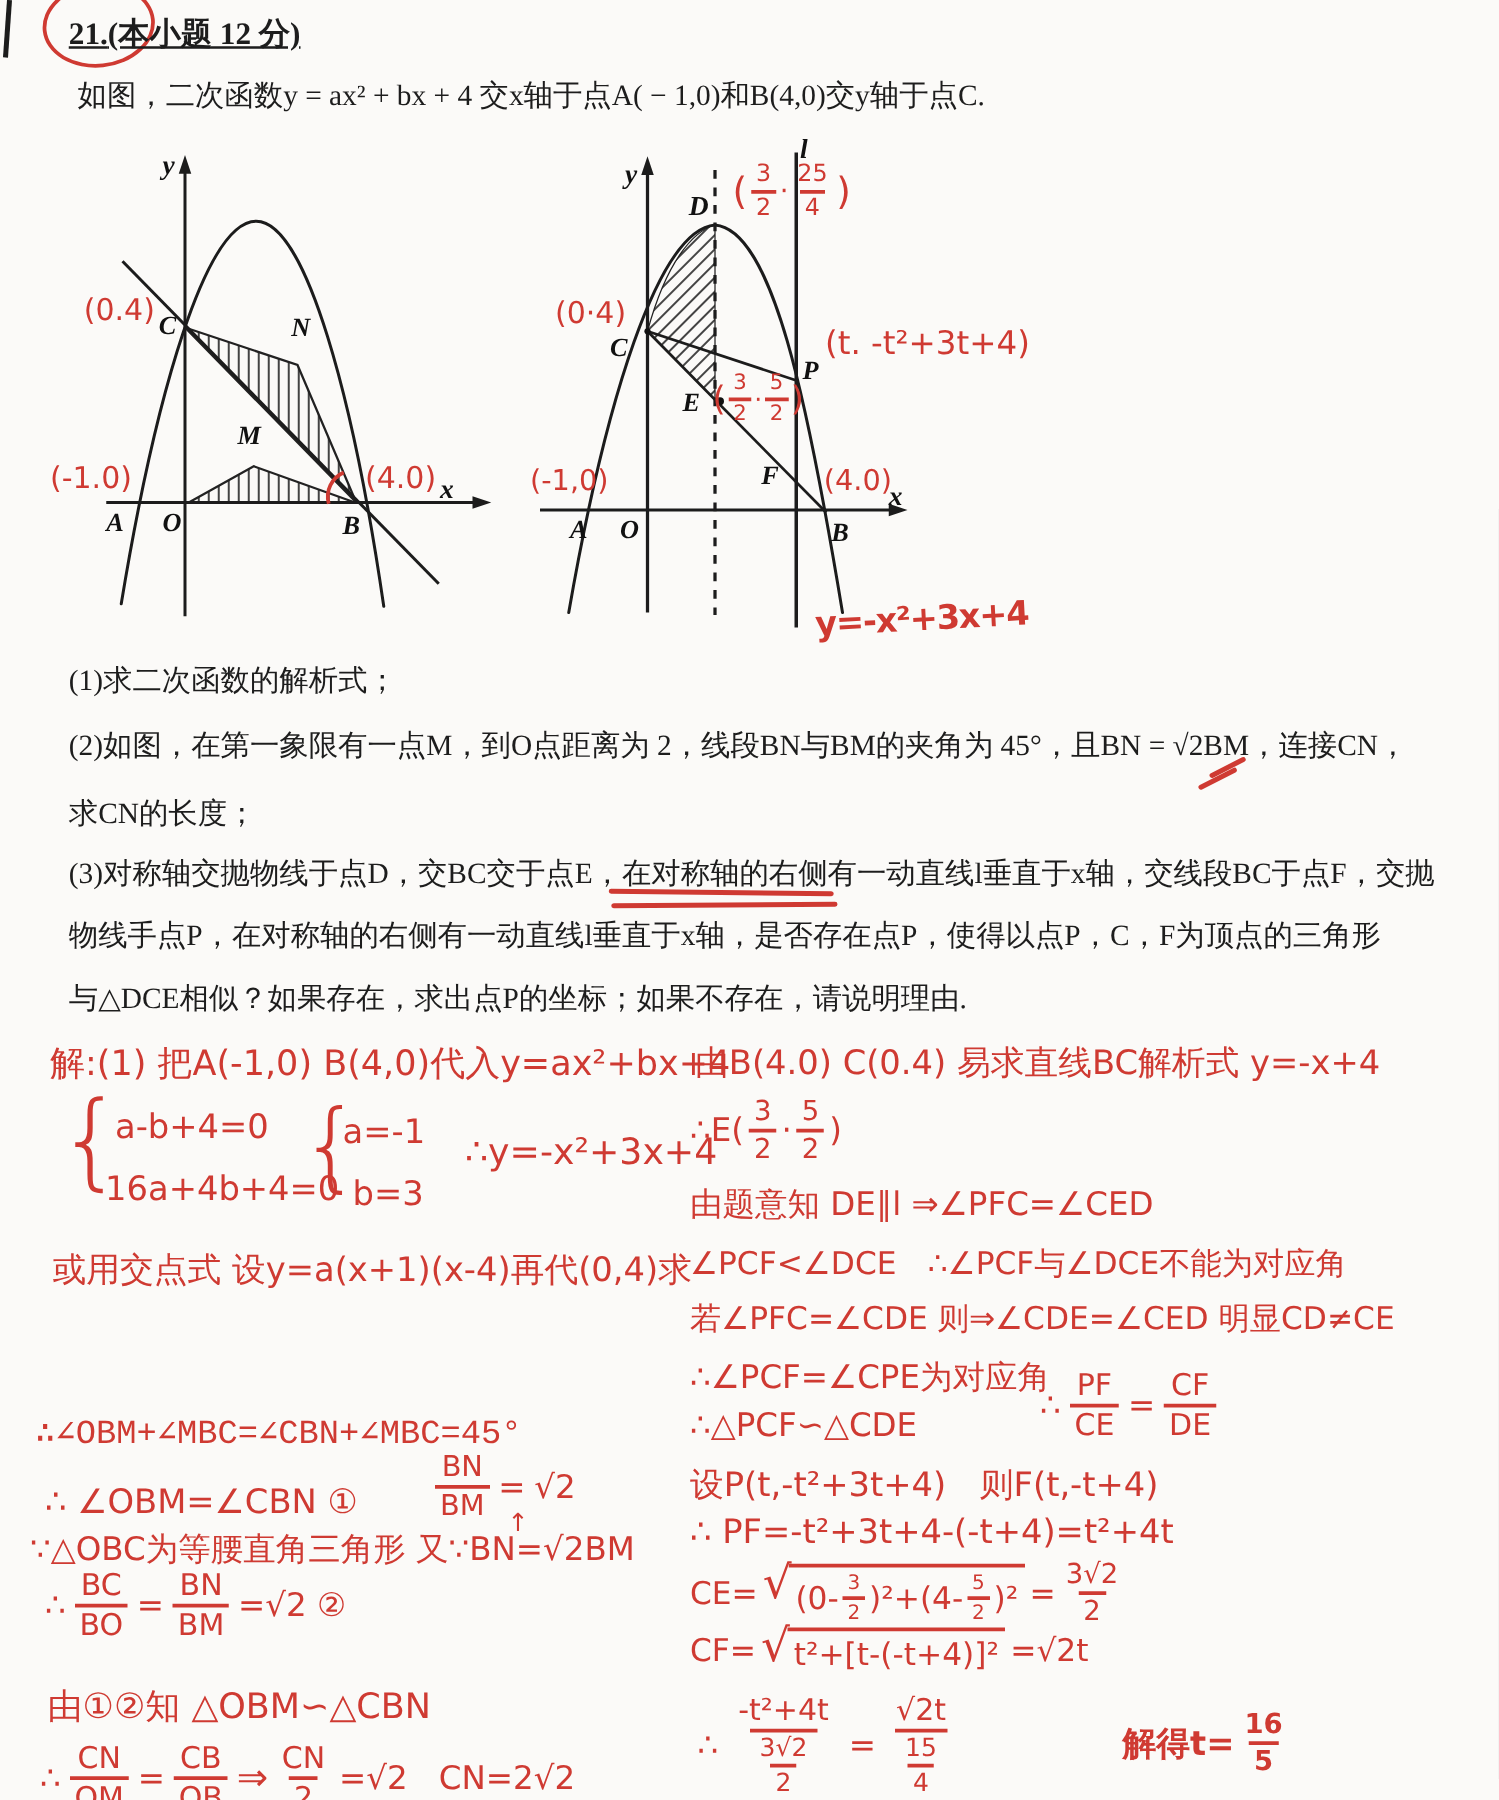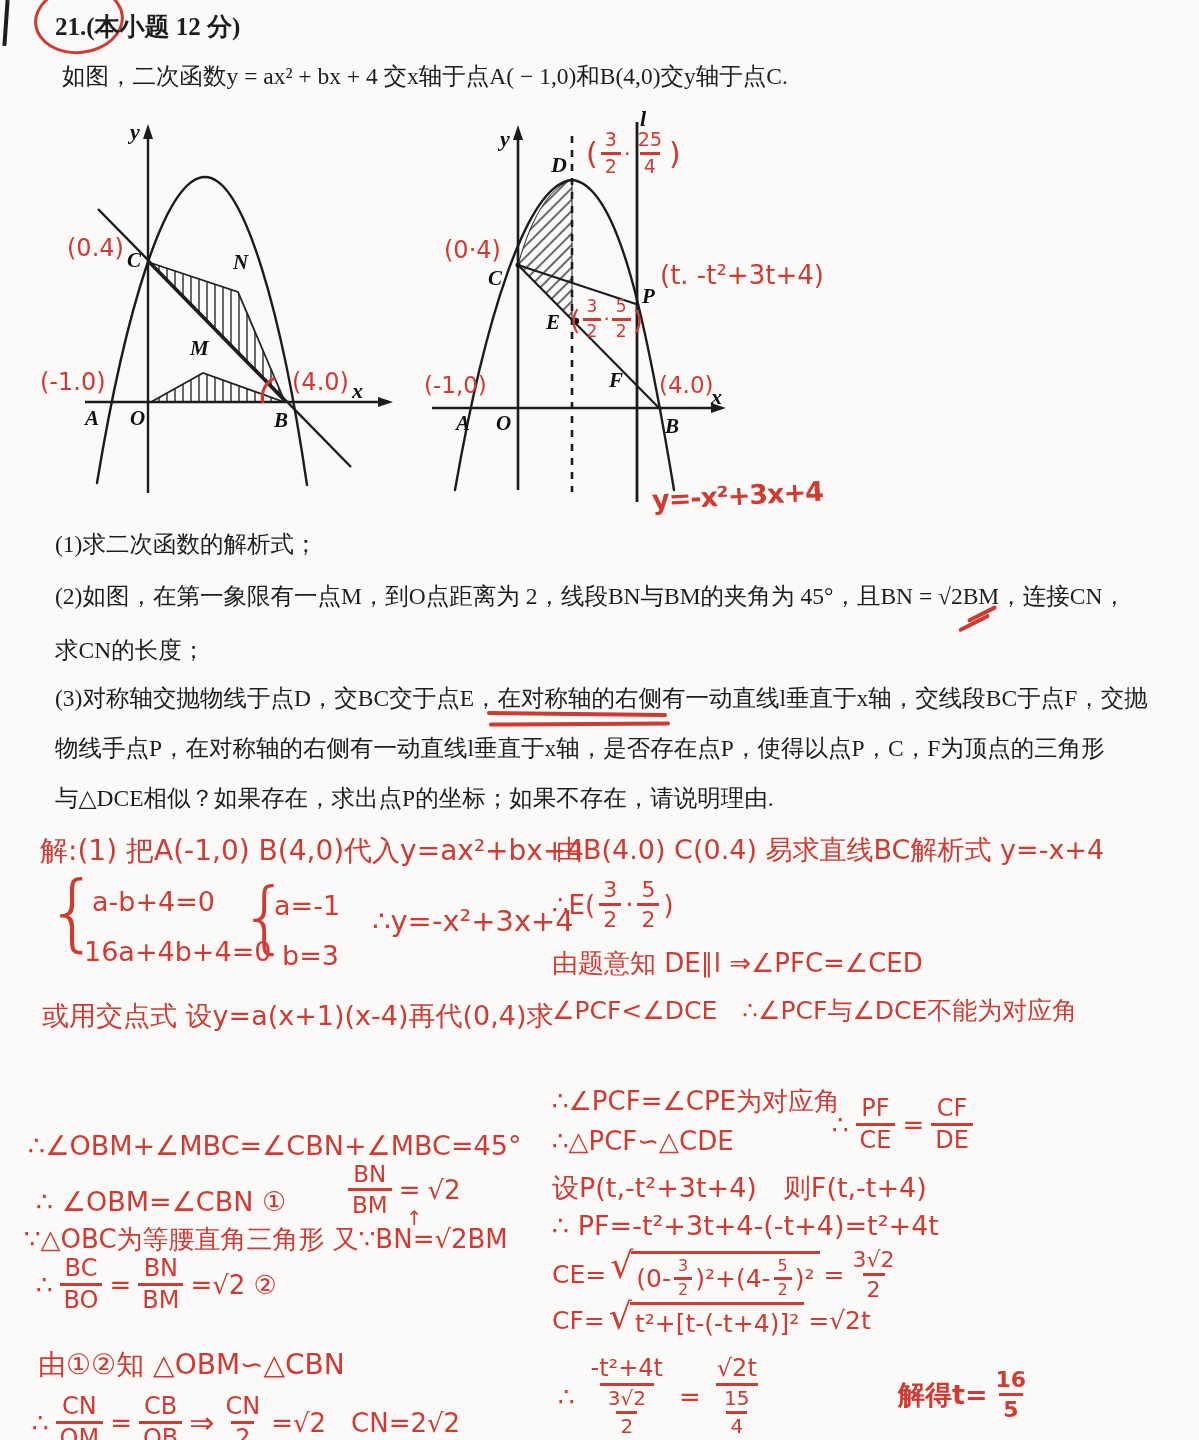"21.(本小题 12 分)" div.abs { text-decoration: none -> underline }
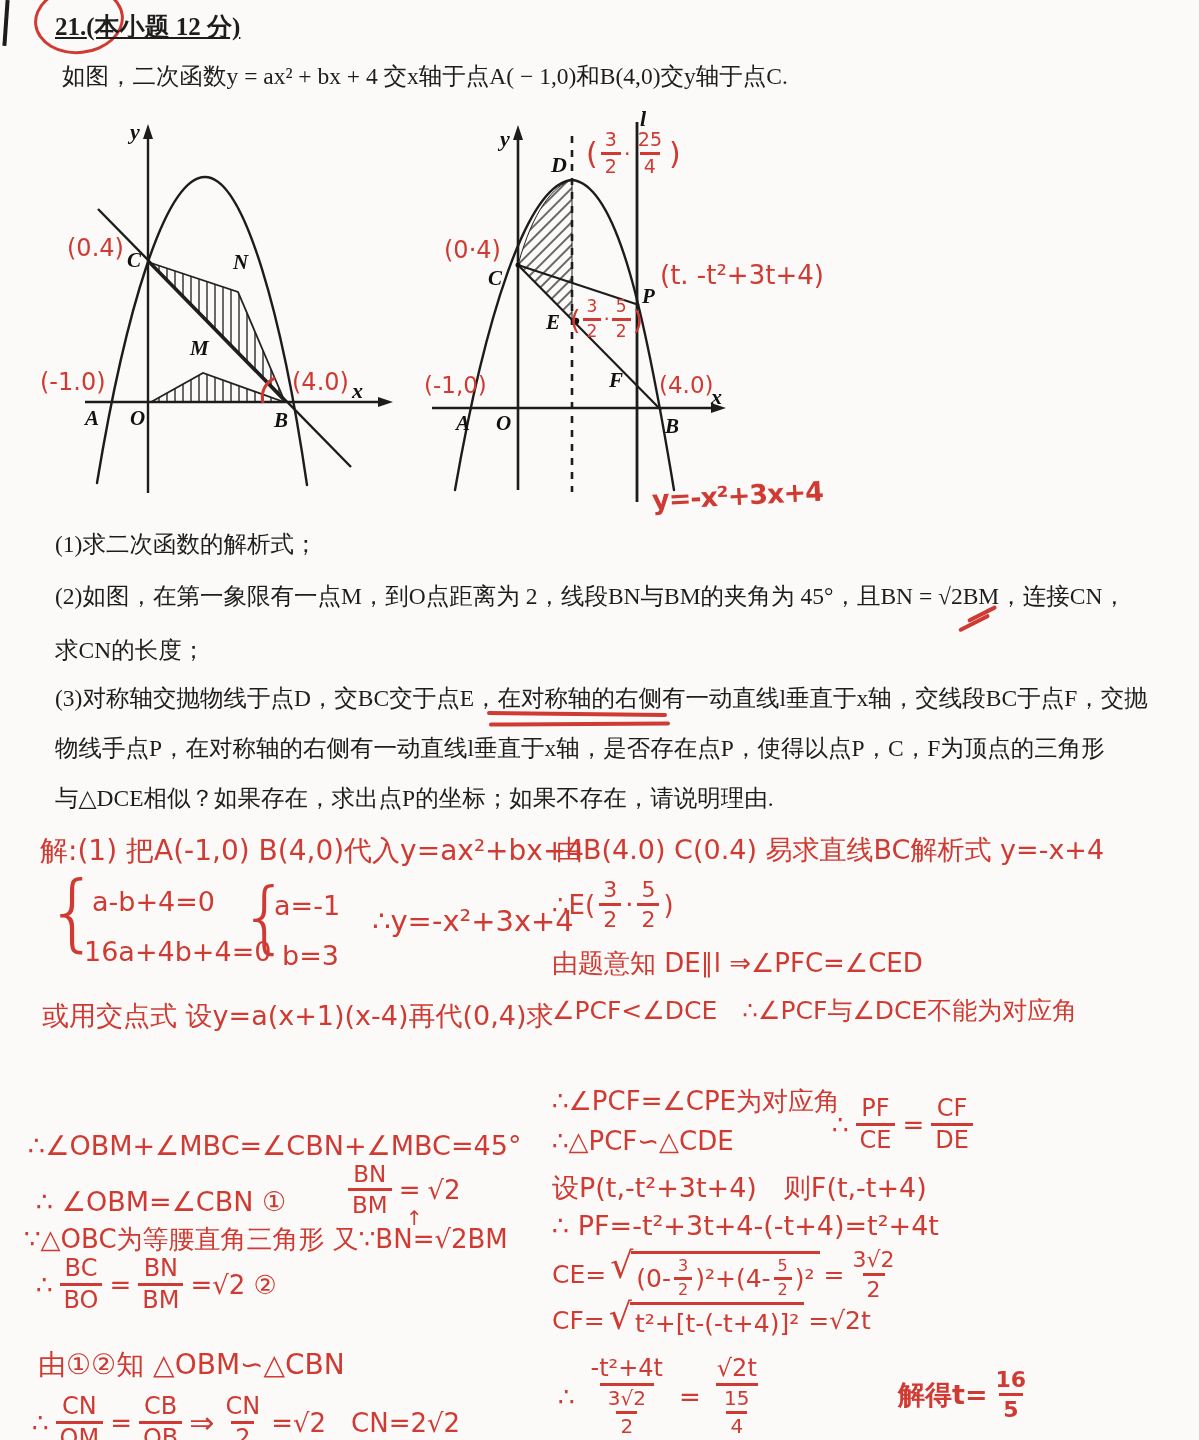"若∠PFC=∠CDE 则⇒∠CDE=∠CED 明显CD≠CE" div.abs { html: none -> <div>若∠PFC=∠CDE 则⇒∠CDE=∠CED 明显CD≠CE</div> }
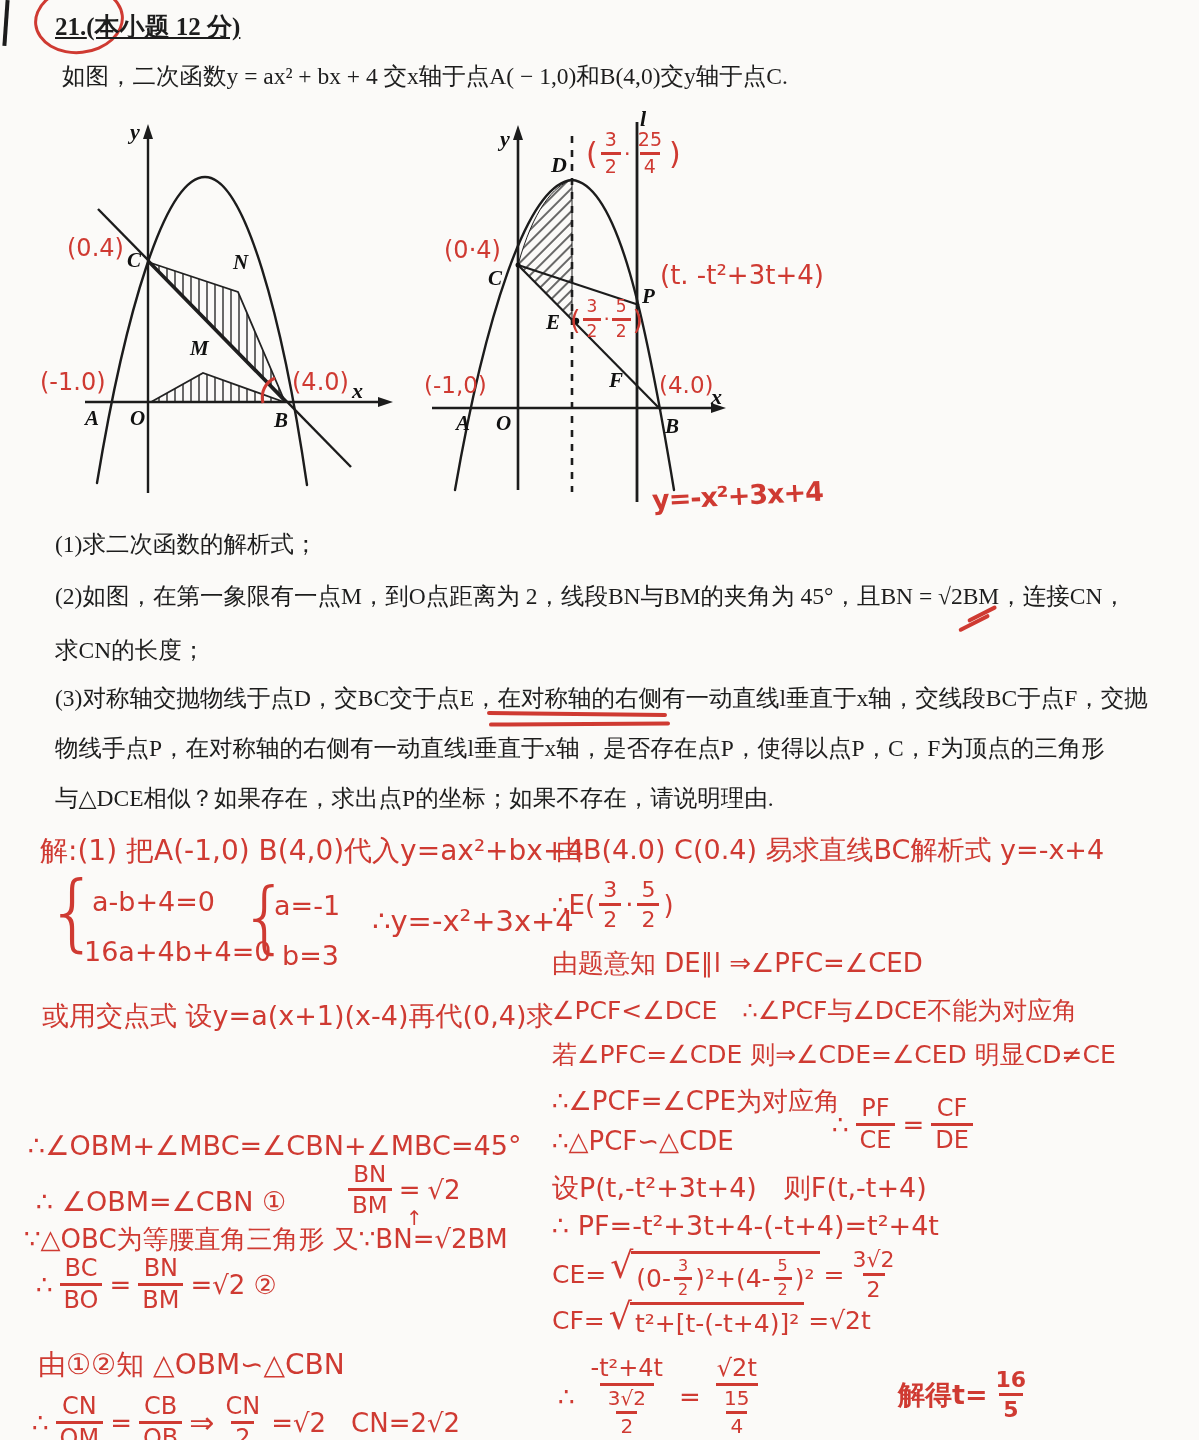"∴∠OBM+∠MBC=∠CBN+∠MBC=45°" div.abs { font-family: none -> Liberation Mono, monospace }
